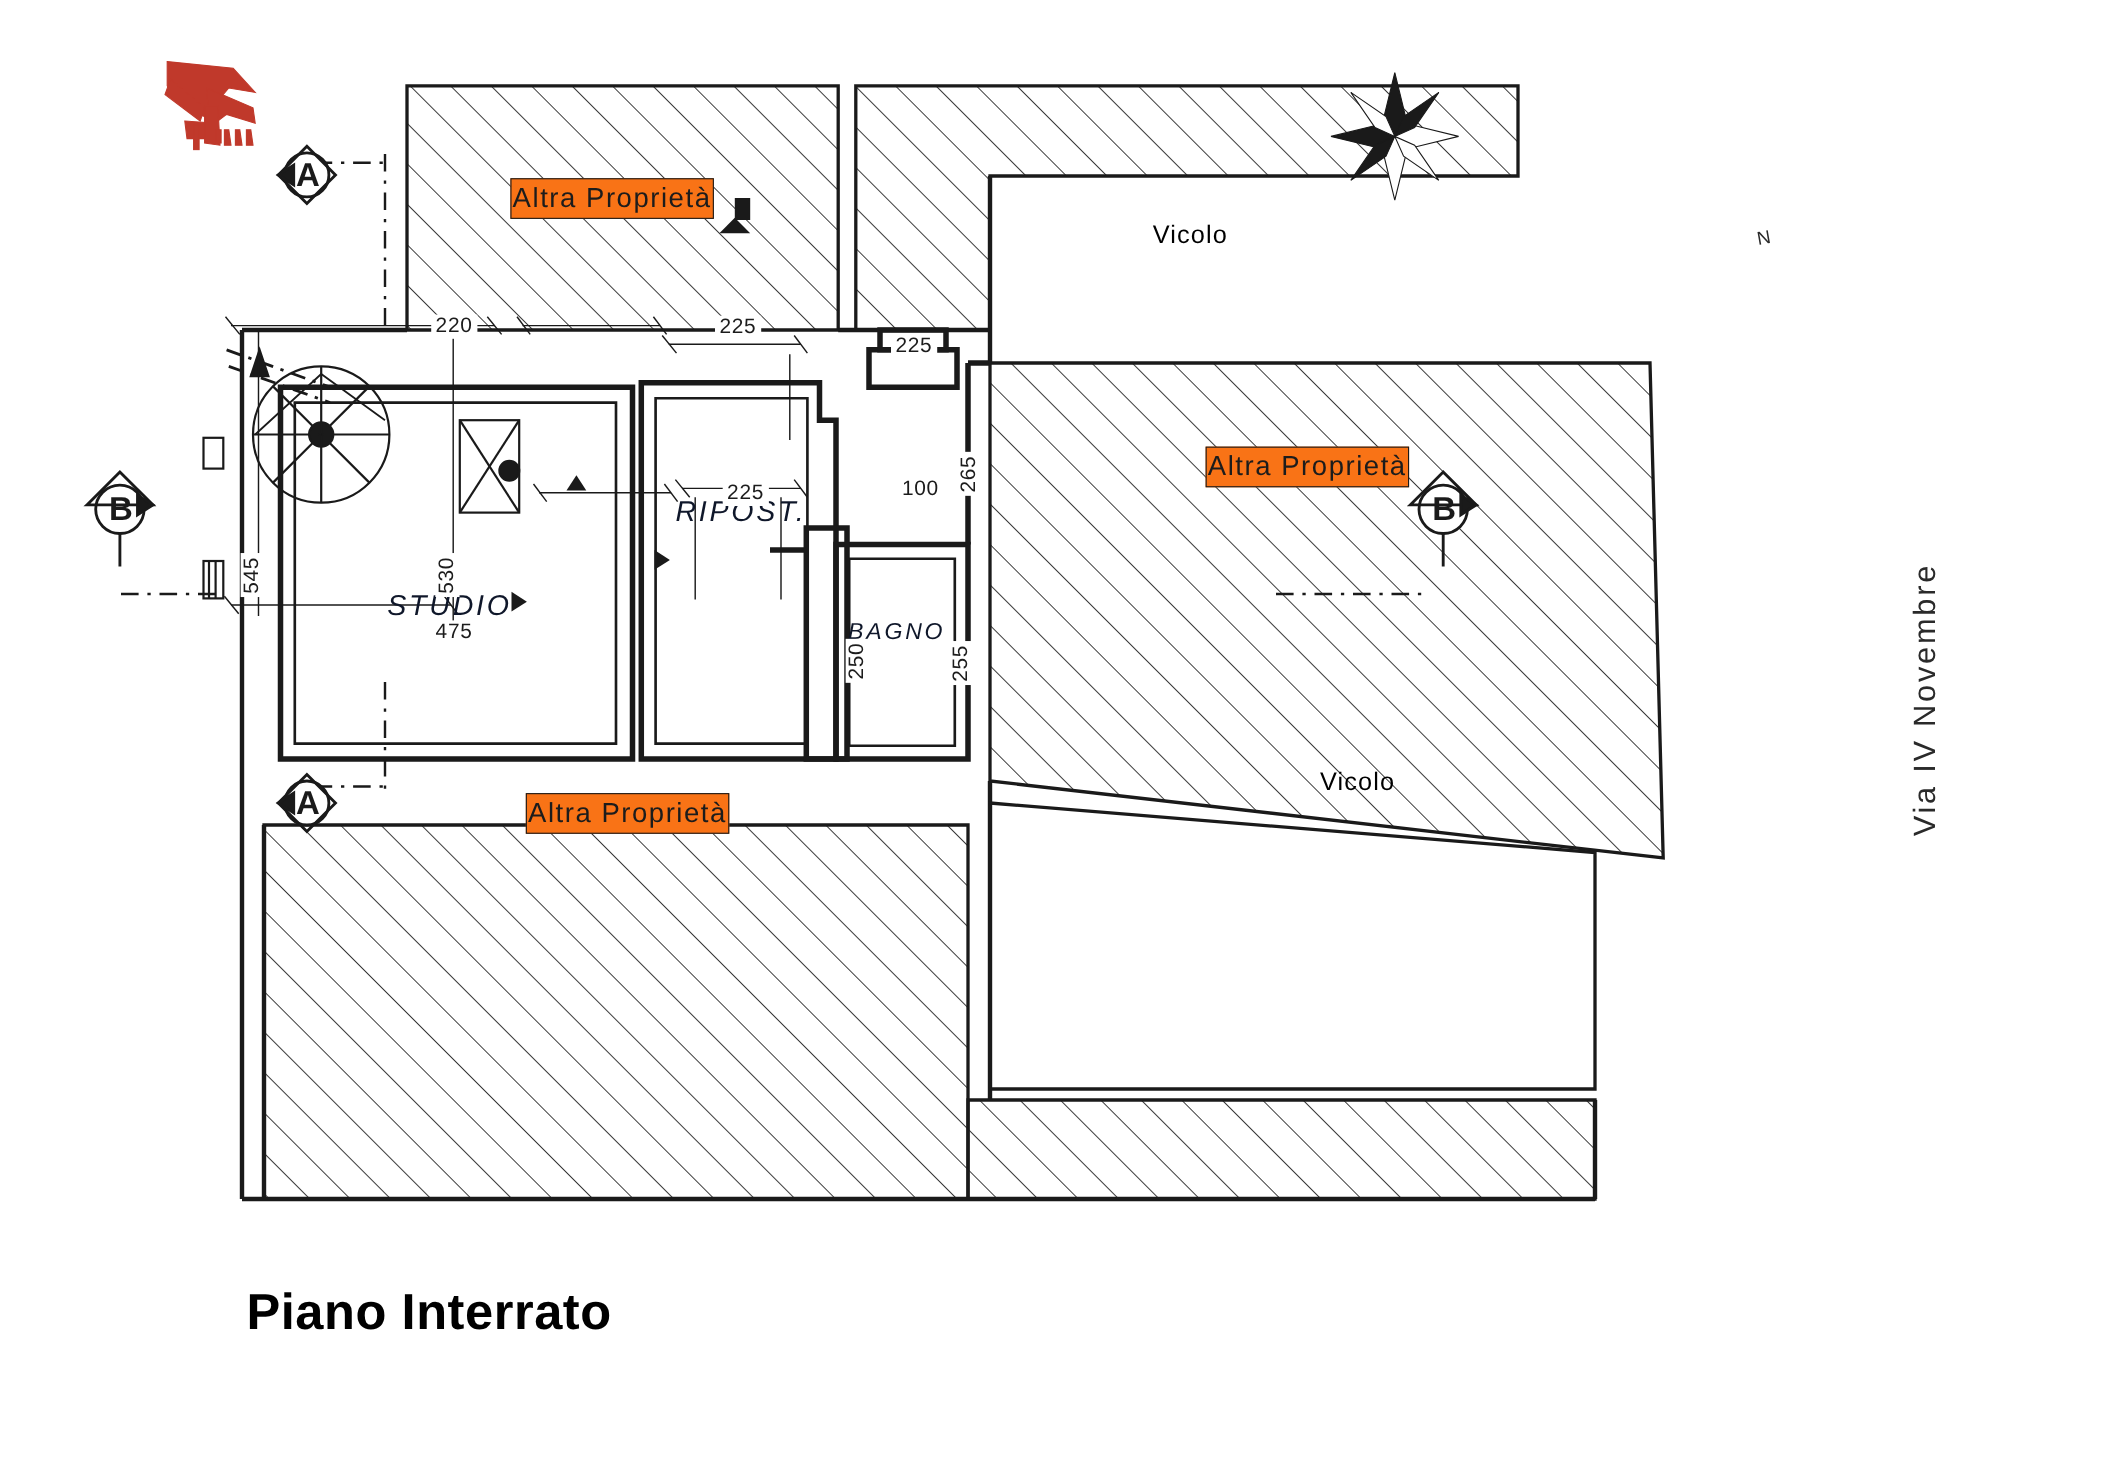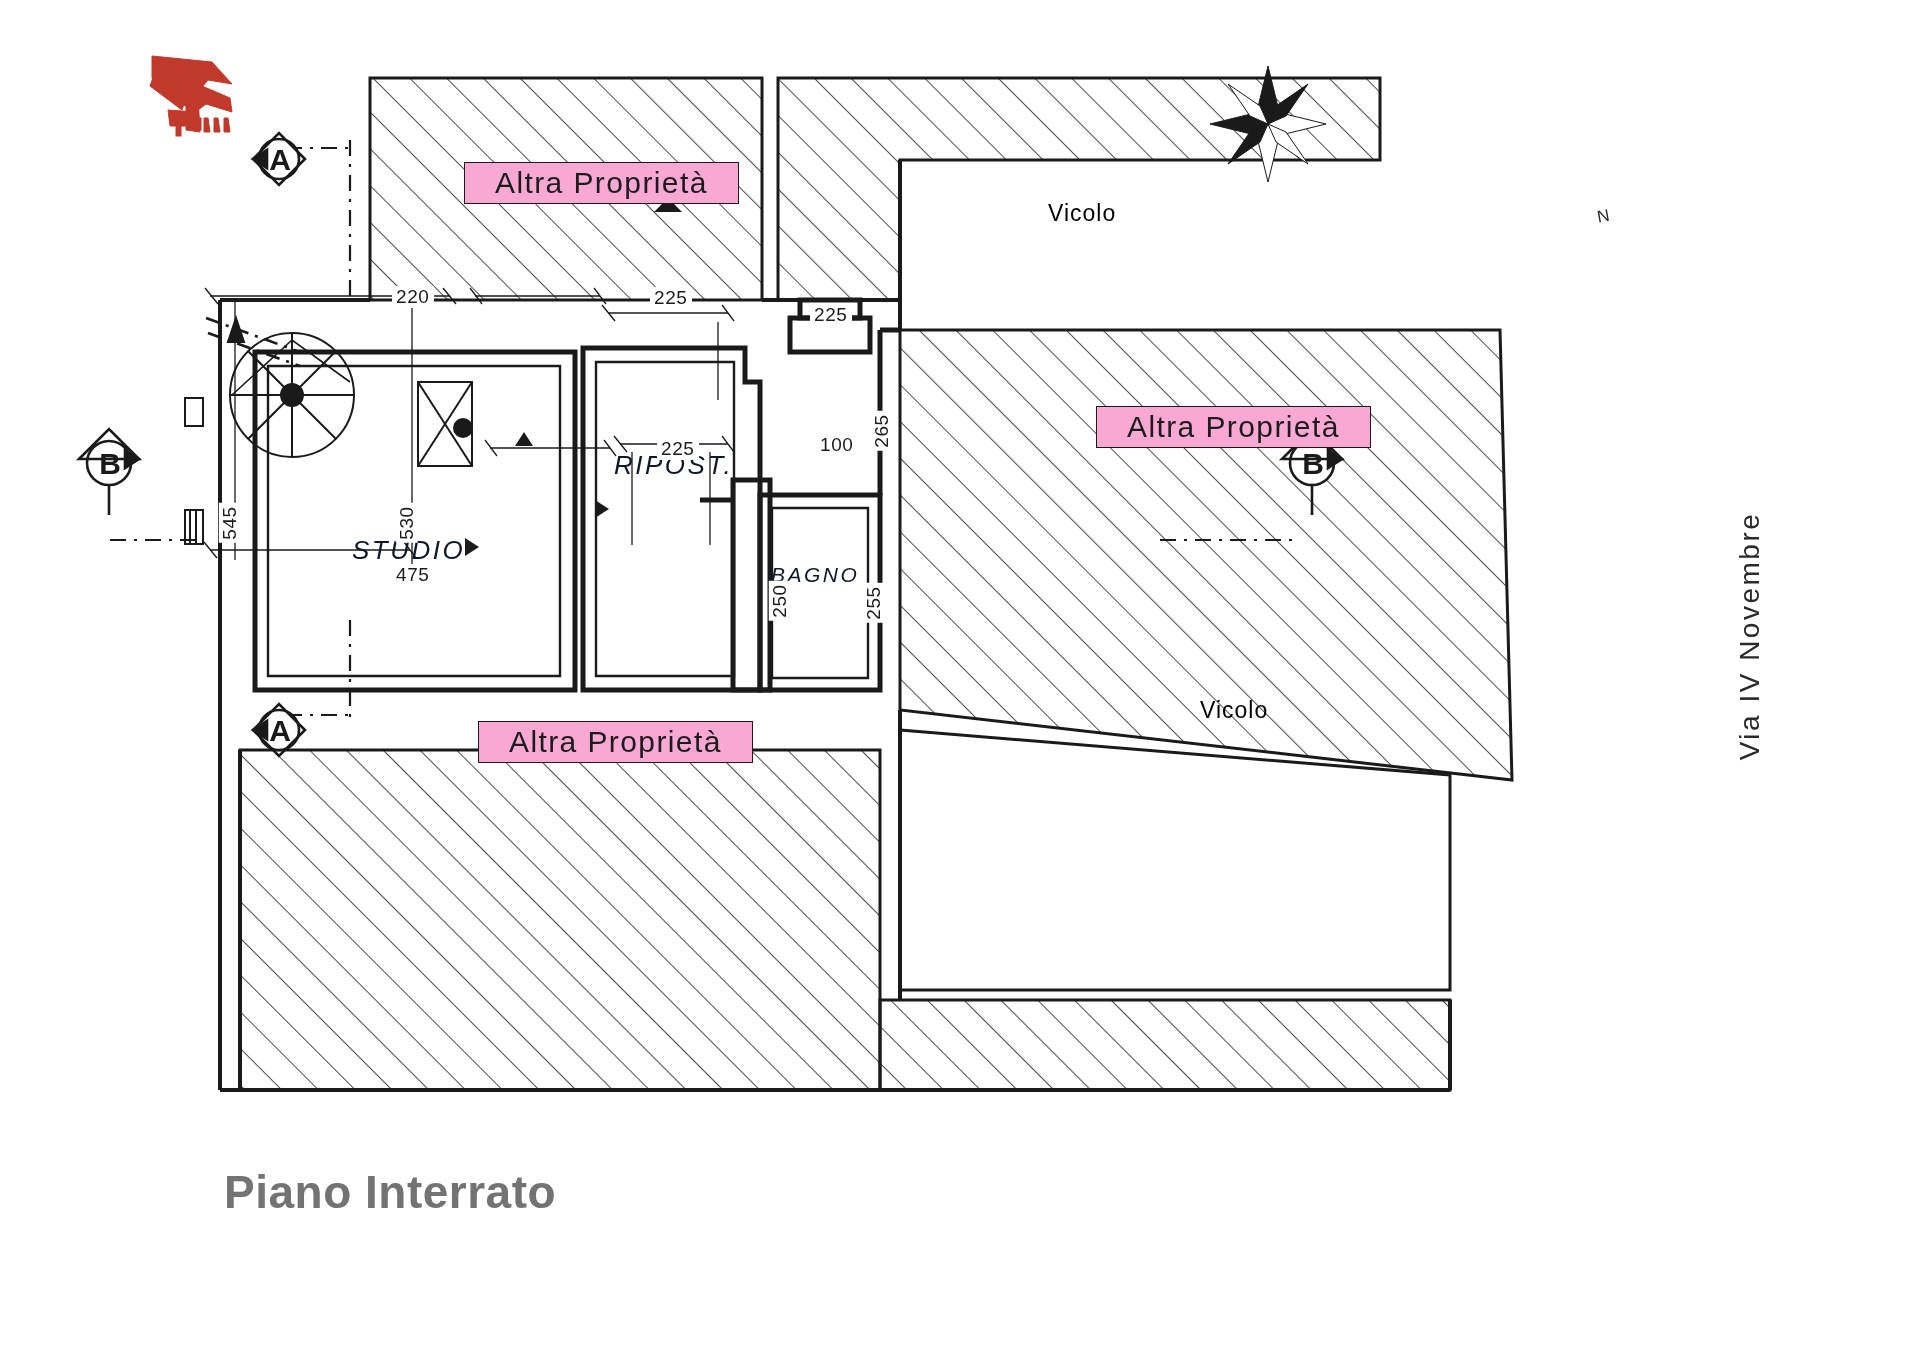"Altra Proprietà" .prop-box { background: #f9a8d4 -> #f97316; font-size: 30px -> 25px; padding: 3px 30px -> 3px 1px }
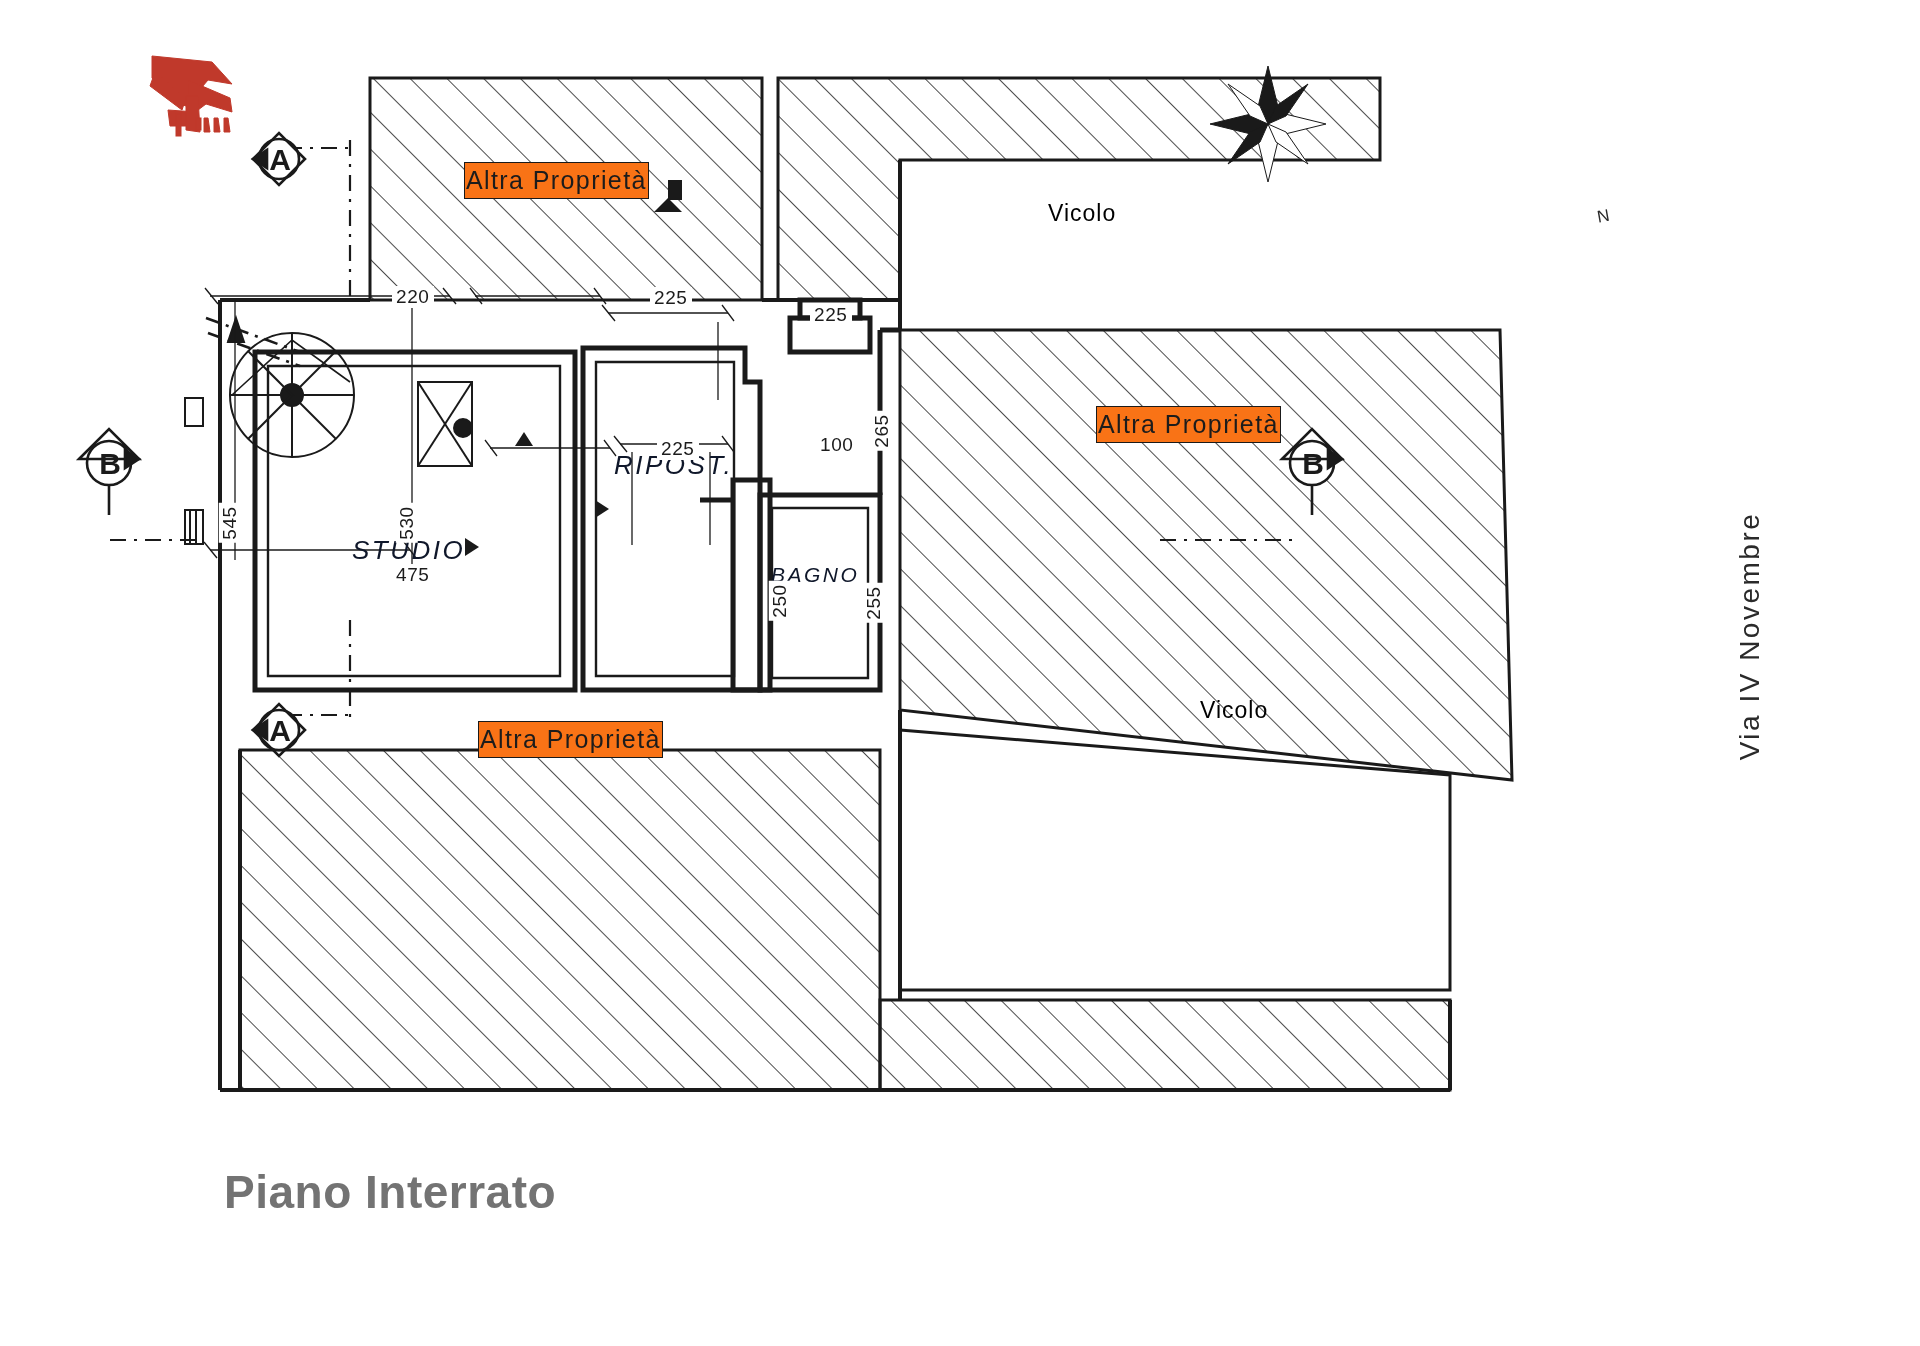"Piano Interrato" .title { color: #737373 -> #000000 }
